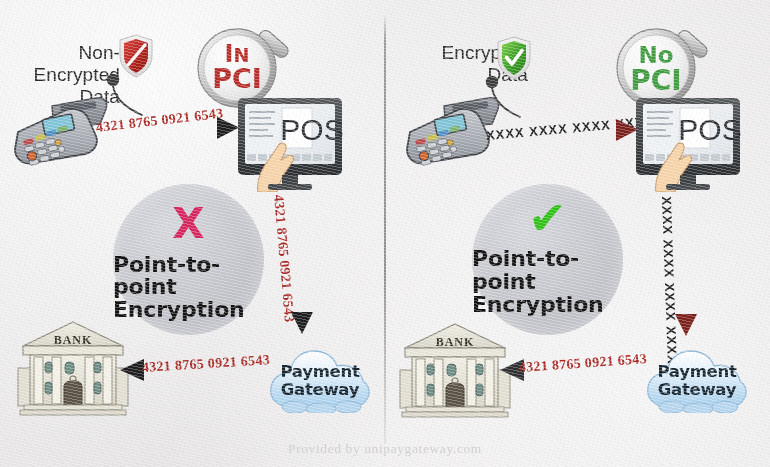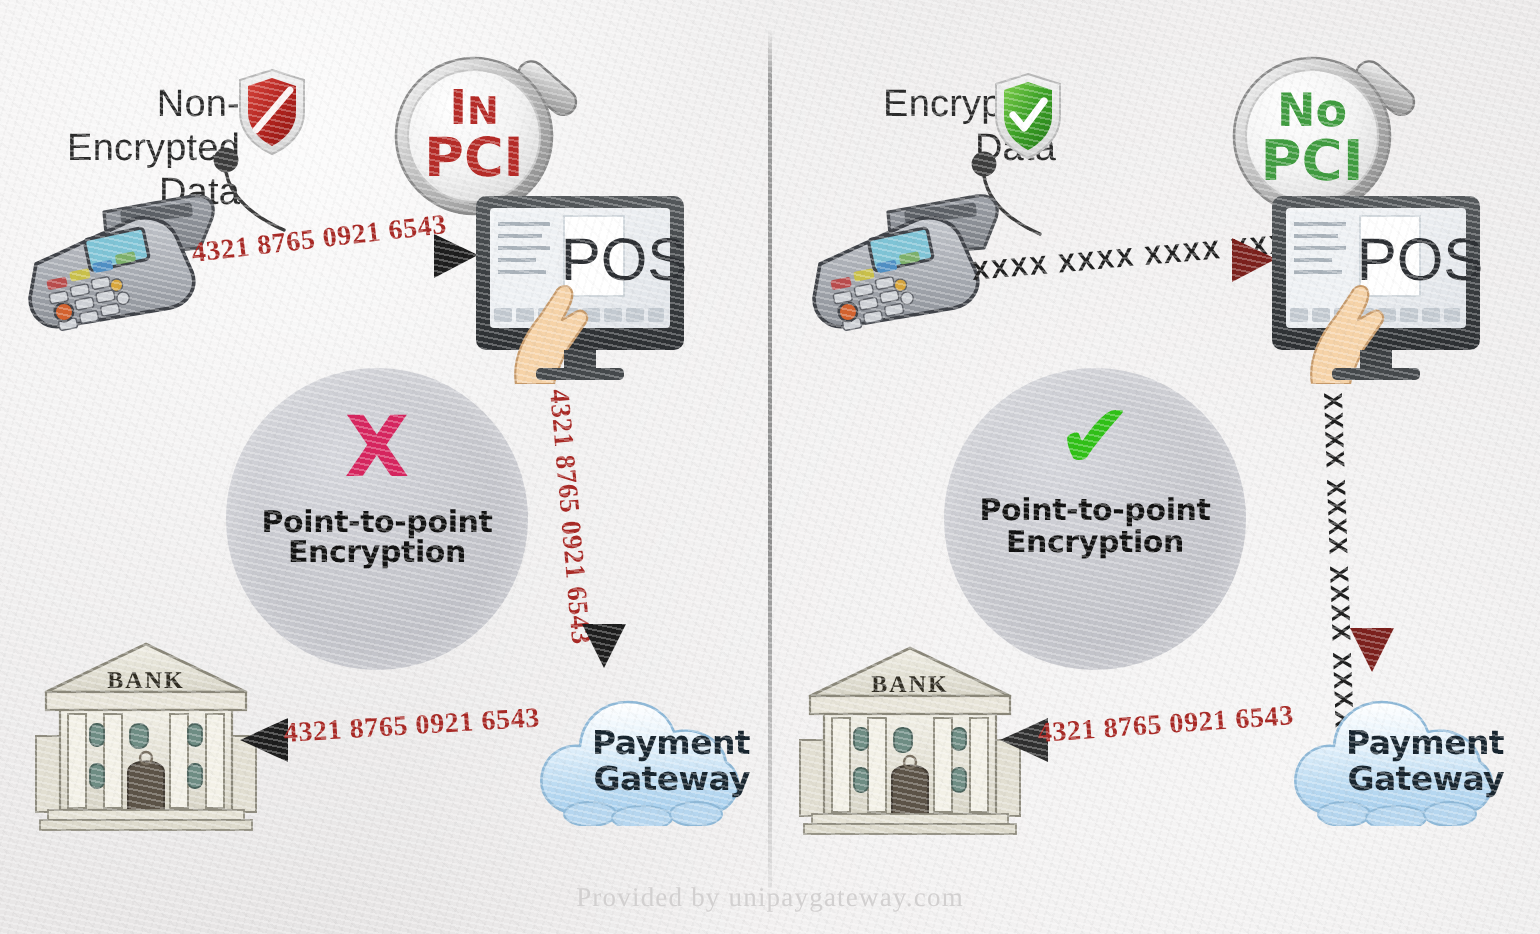"Point-to-point" .p2ptext { font-size: 15px -> 22px; text-align: center -> none }
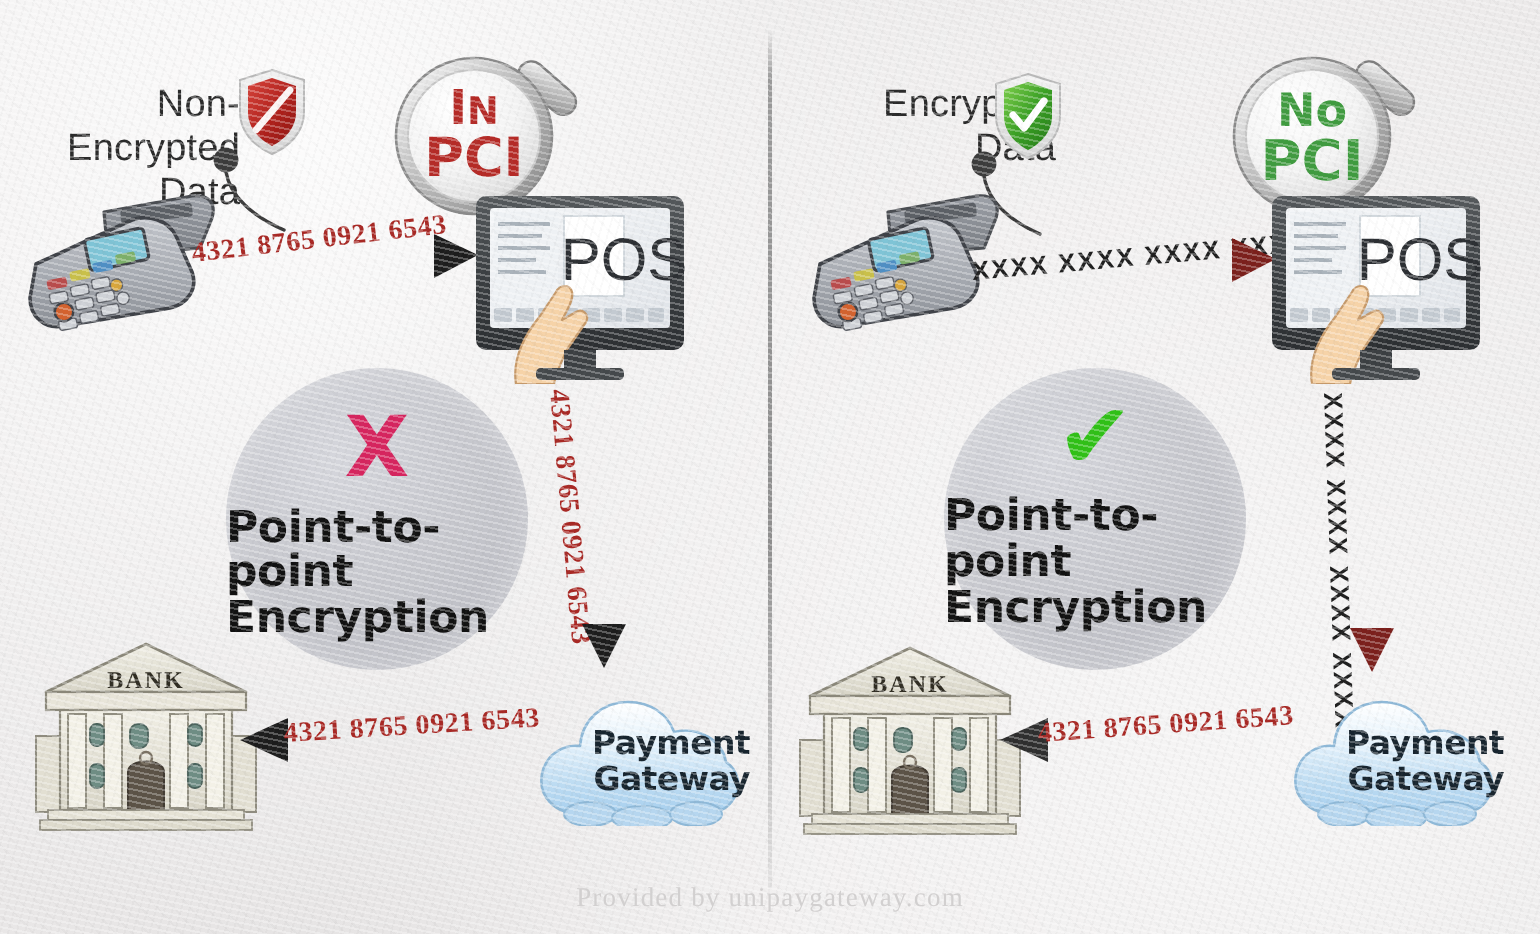"Payment" .cloudtext { text-align: right -> center }
